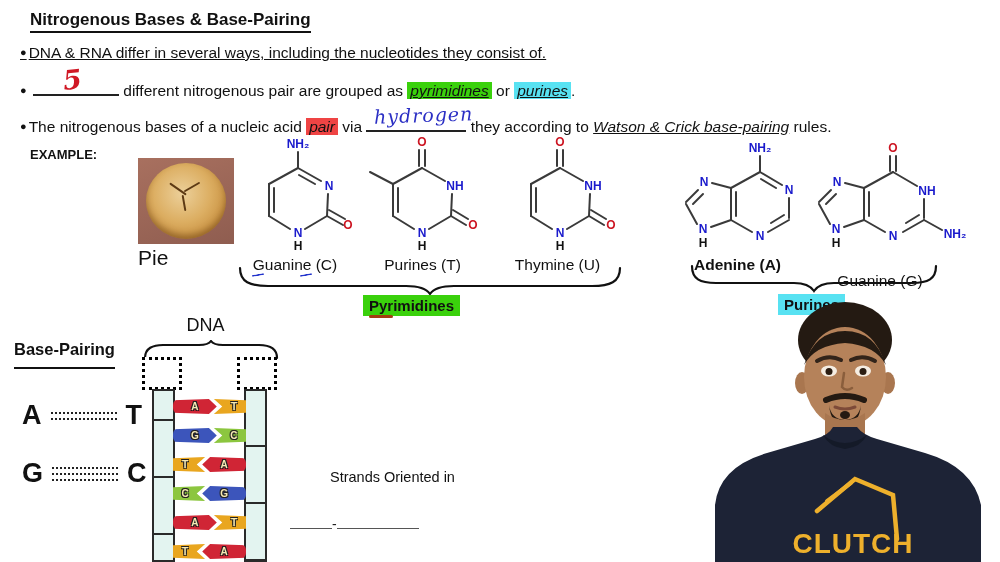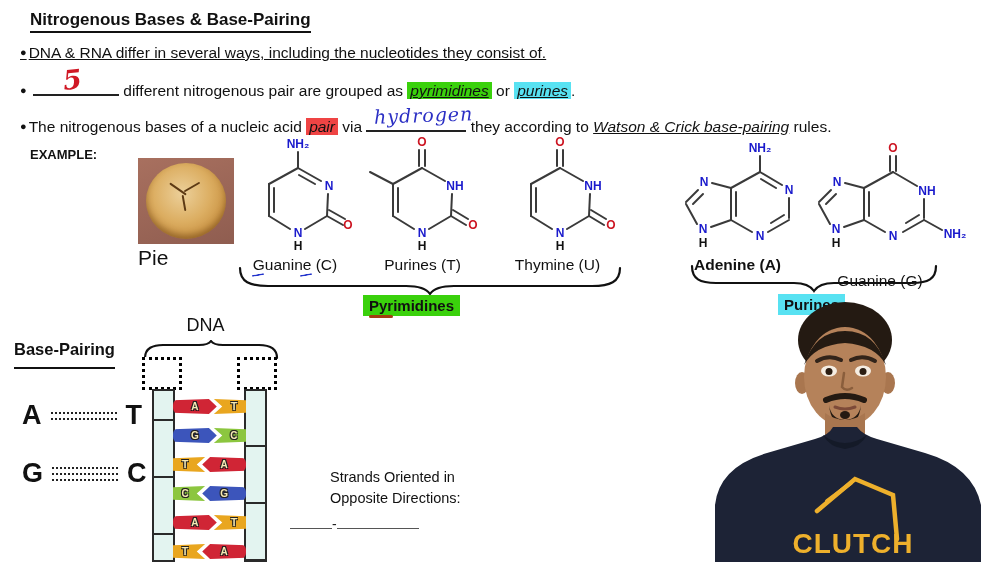"Opposite Directions:" div { html: <div>Opposite Directions:</div> -> none }
